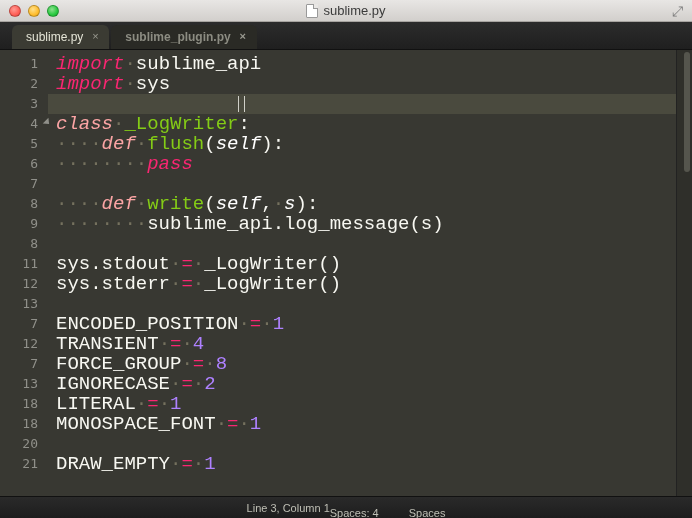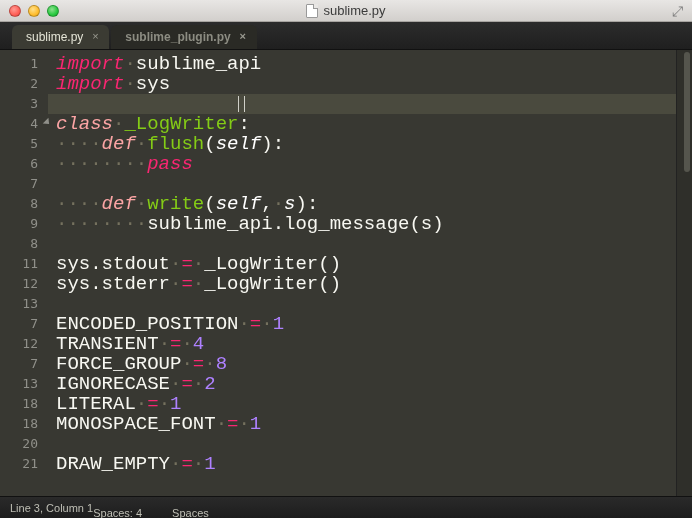"Line 3, Column 1" .statusbar { justify-content: flex-start -> center }
